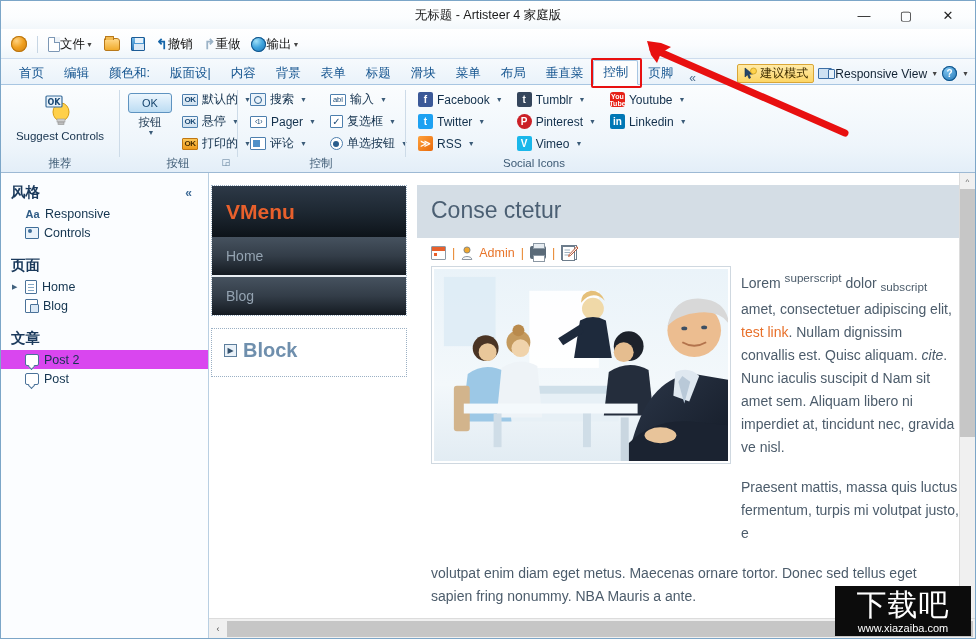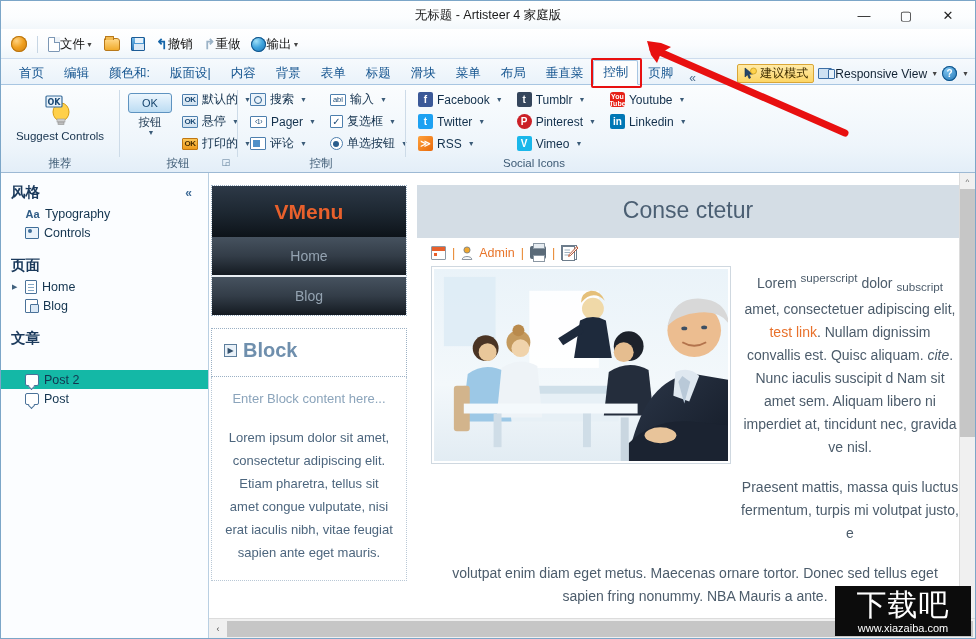"Typography" span { text: Typography -> Responsive }
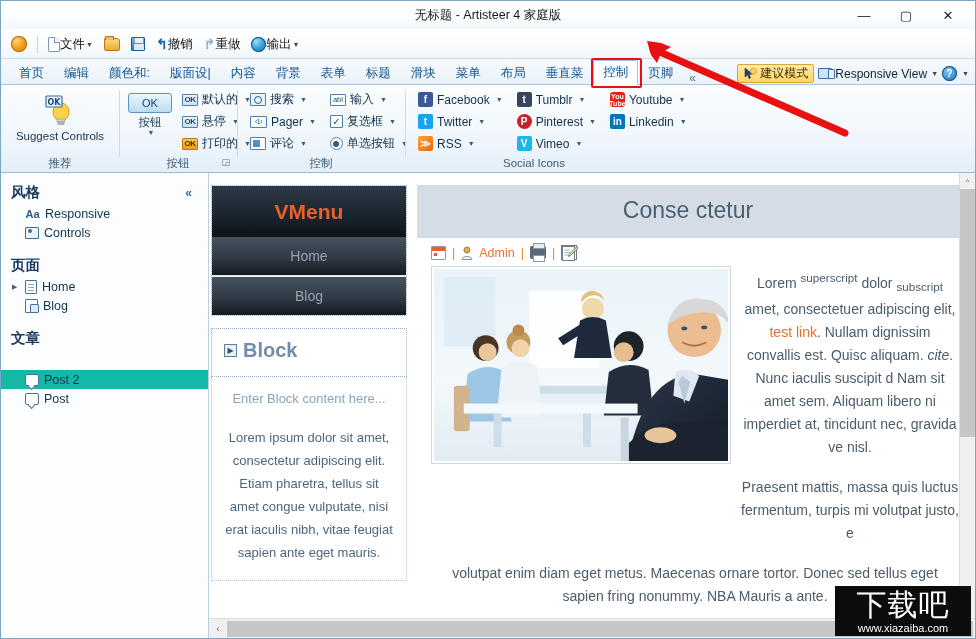"VMenu" .site { text-align: center -> none }
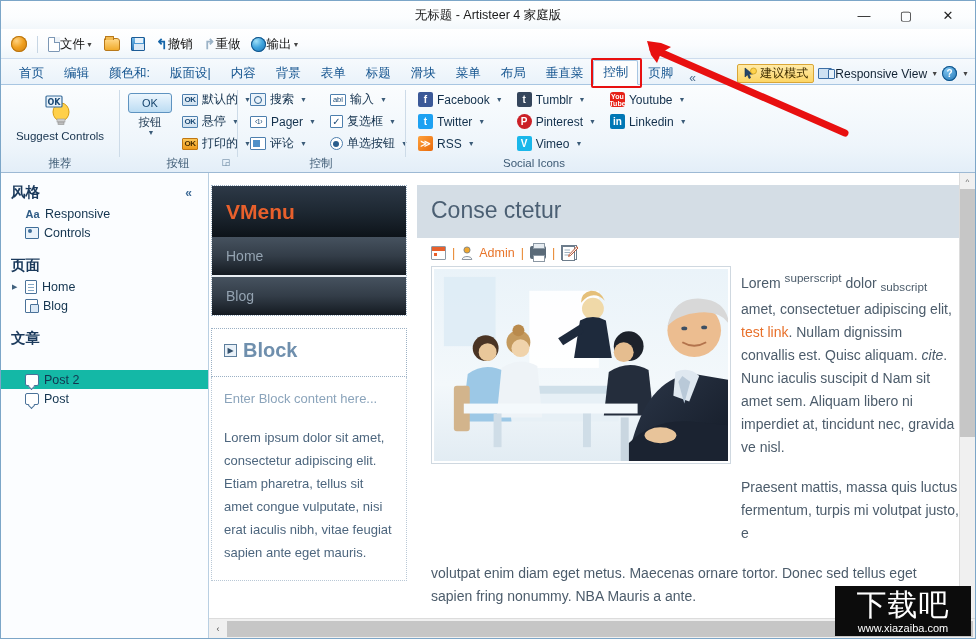"Post 2" .dock-item.selected { background: #14b8a6 -> #d946ef; margin-top: 20px -> none }
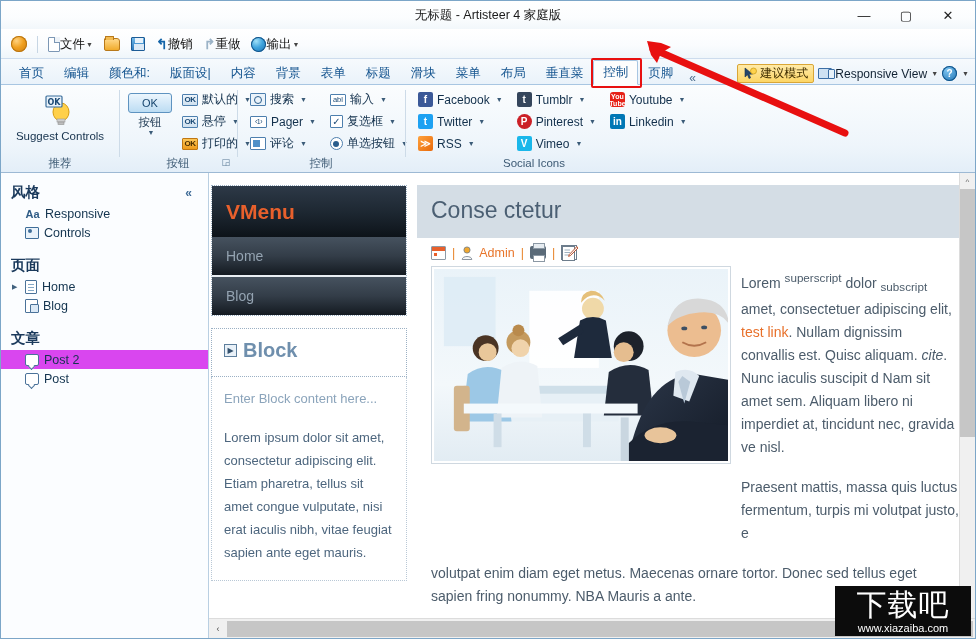"Enter Block content here..." div.block-body { html: <div> <div>Enter Block content here...</div> <div></div> <div>Lorem ipsum dolor sit amet, consectetur adipiscing elit. Etiam pharetra, tellus sit amet congue vulputate, nisi erat iaculis nibh, vitae feugiat sapien ante eget mauris.</div> </div> -> none }
